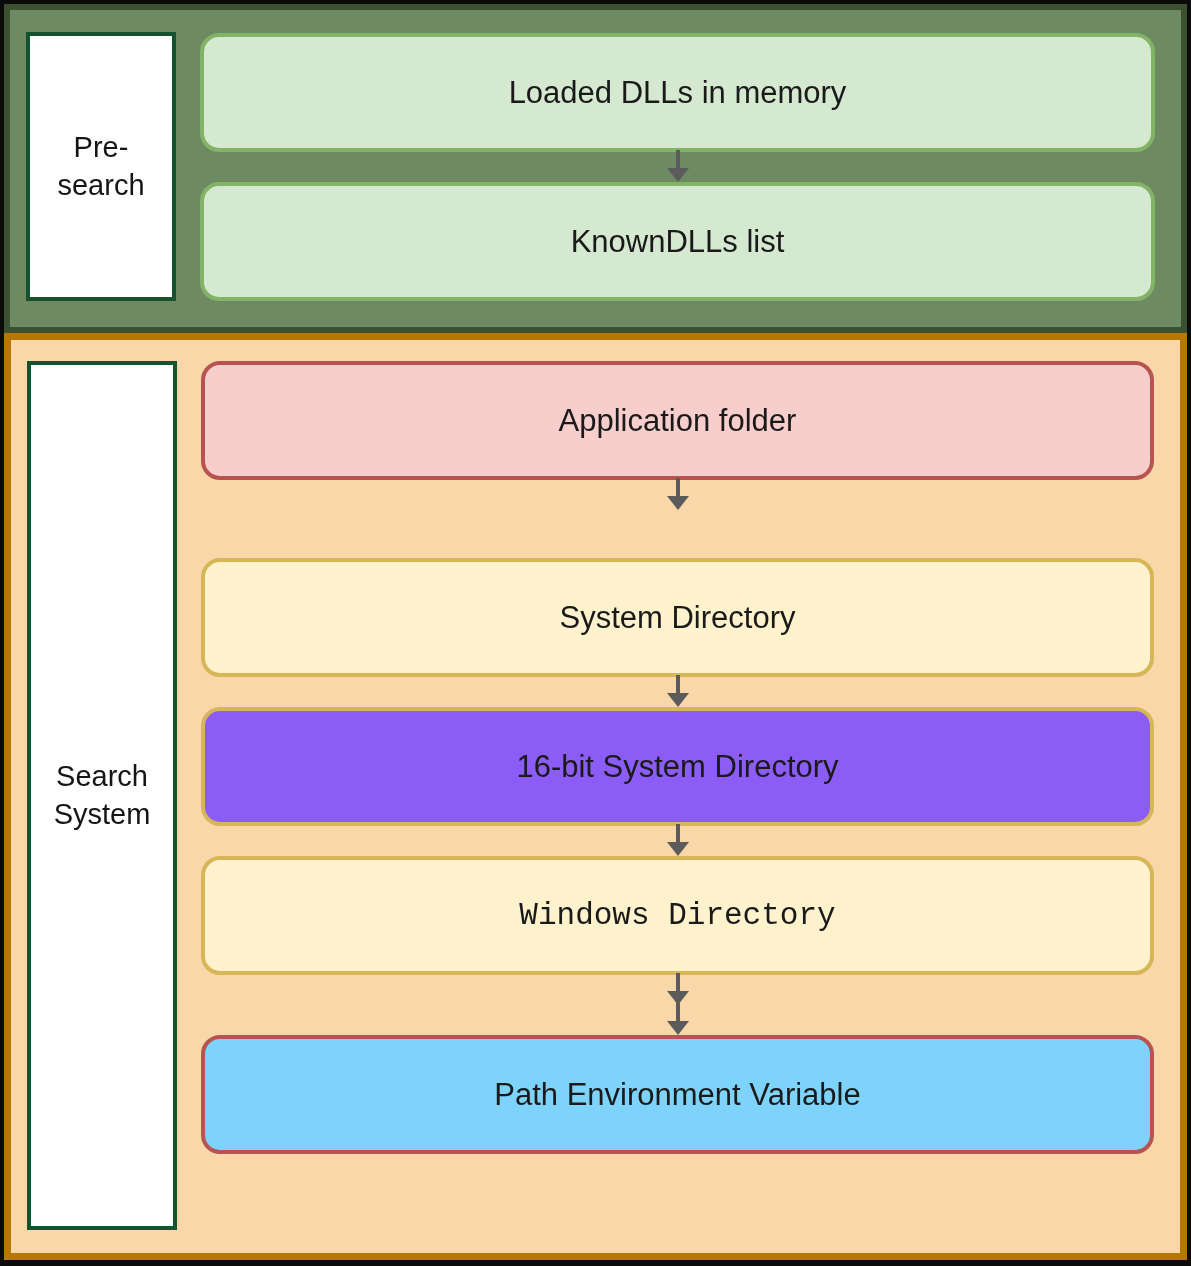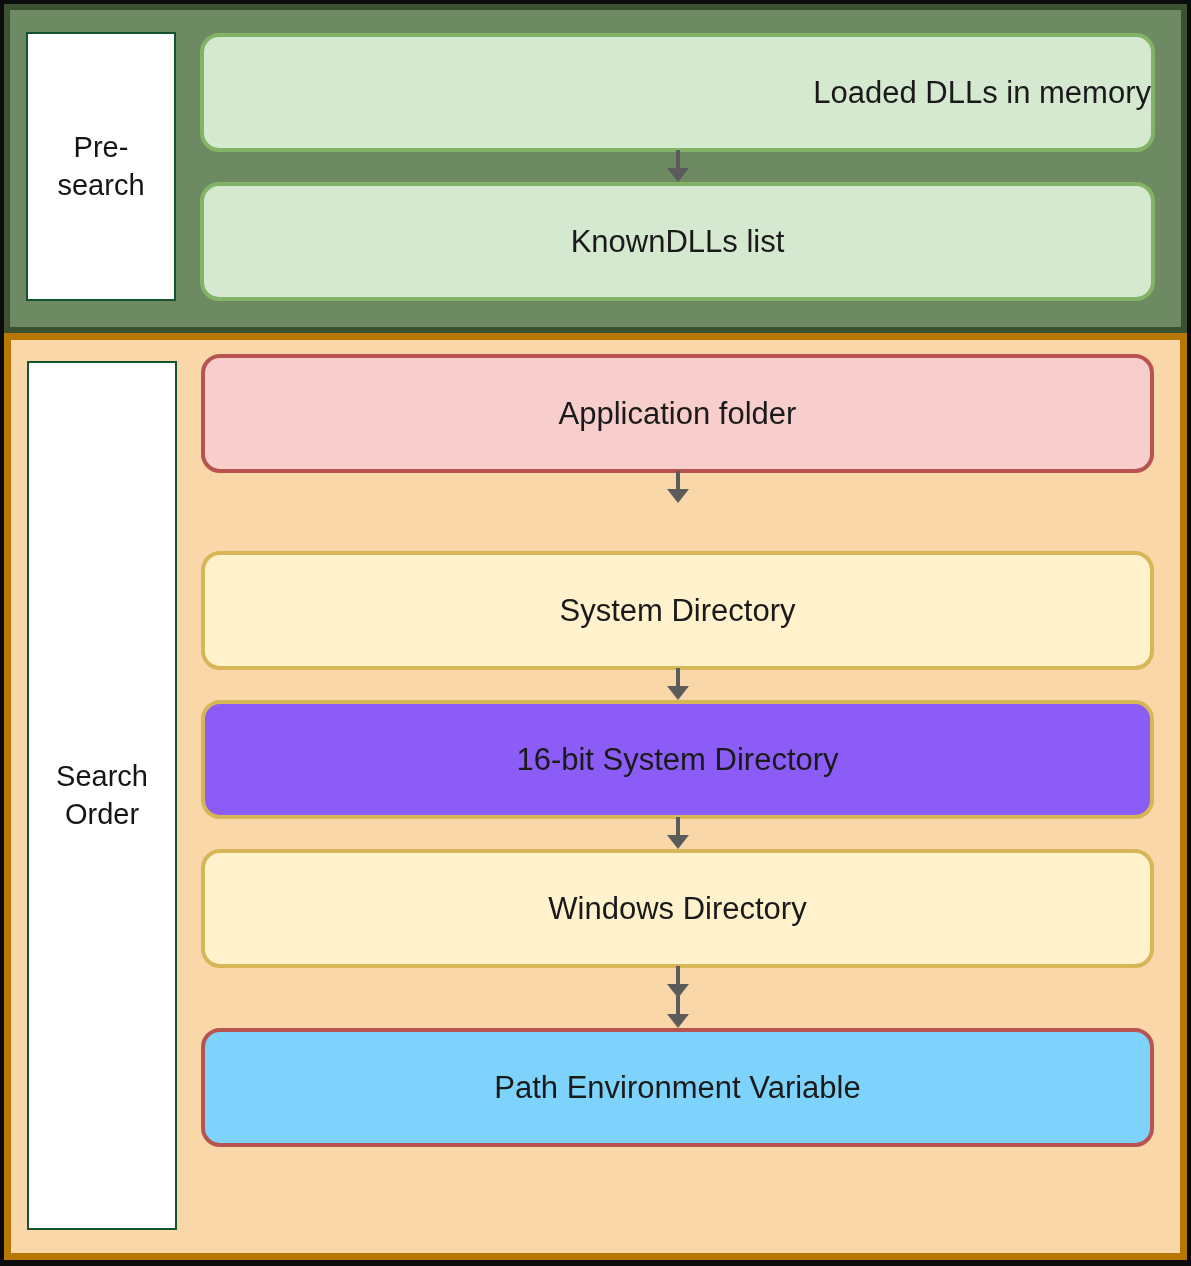"Loaded DLLs in memory" div.box { justify-content: flex-end -> none }
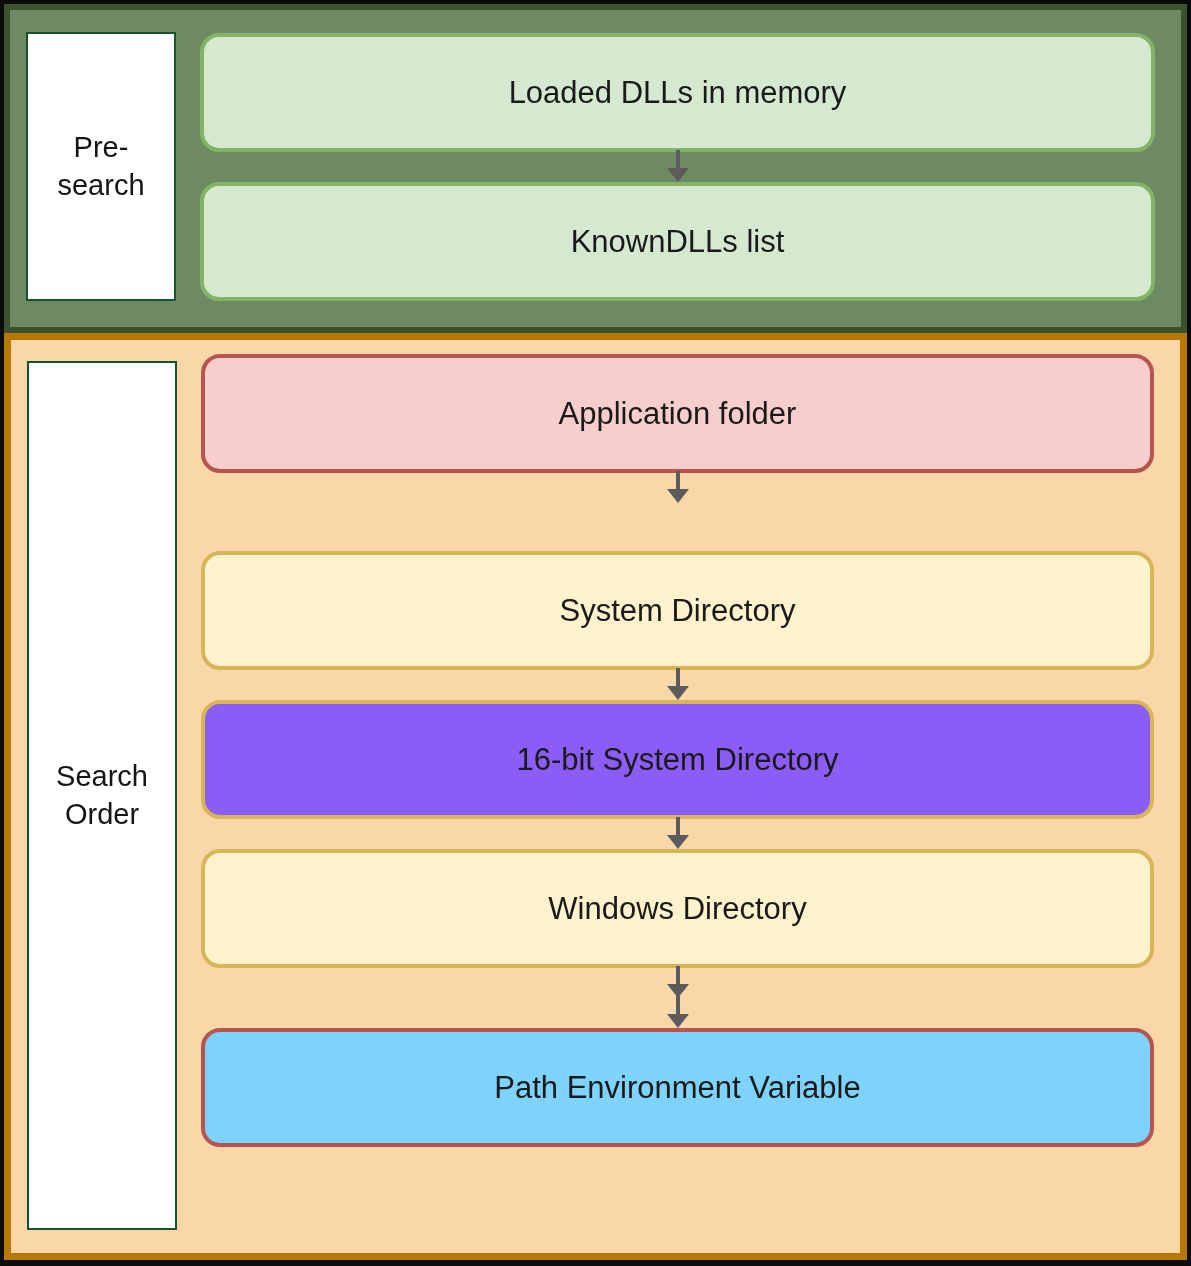"Pre-" .label-box { border: 2px solid #14532d -> 4px solid #14532d }
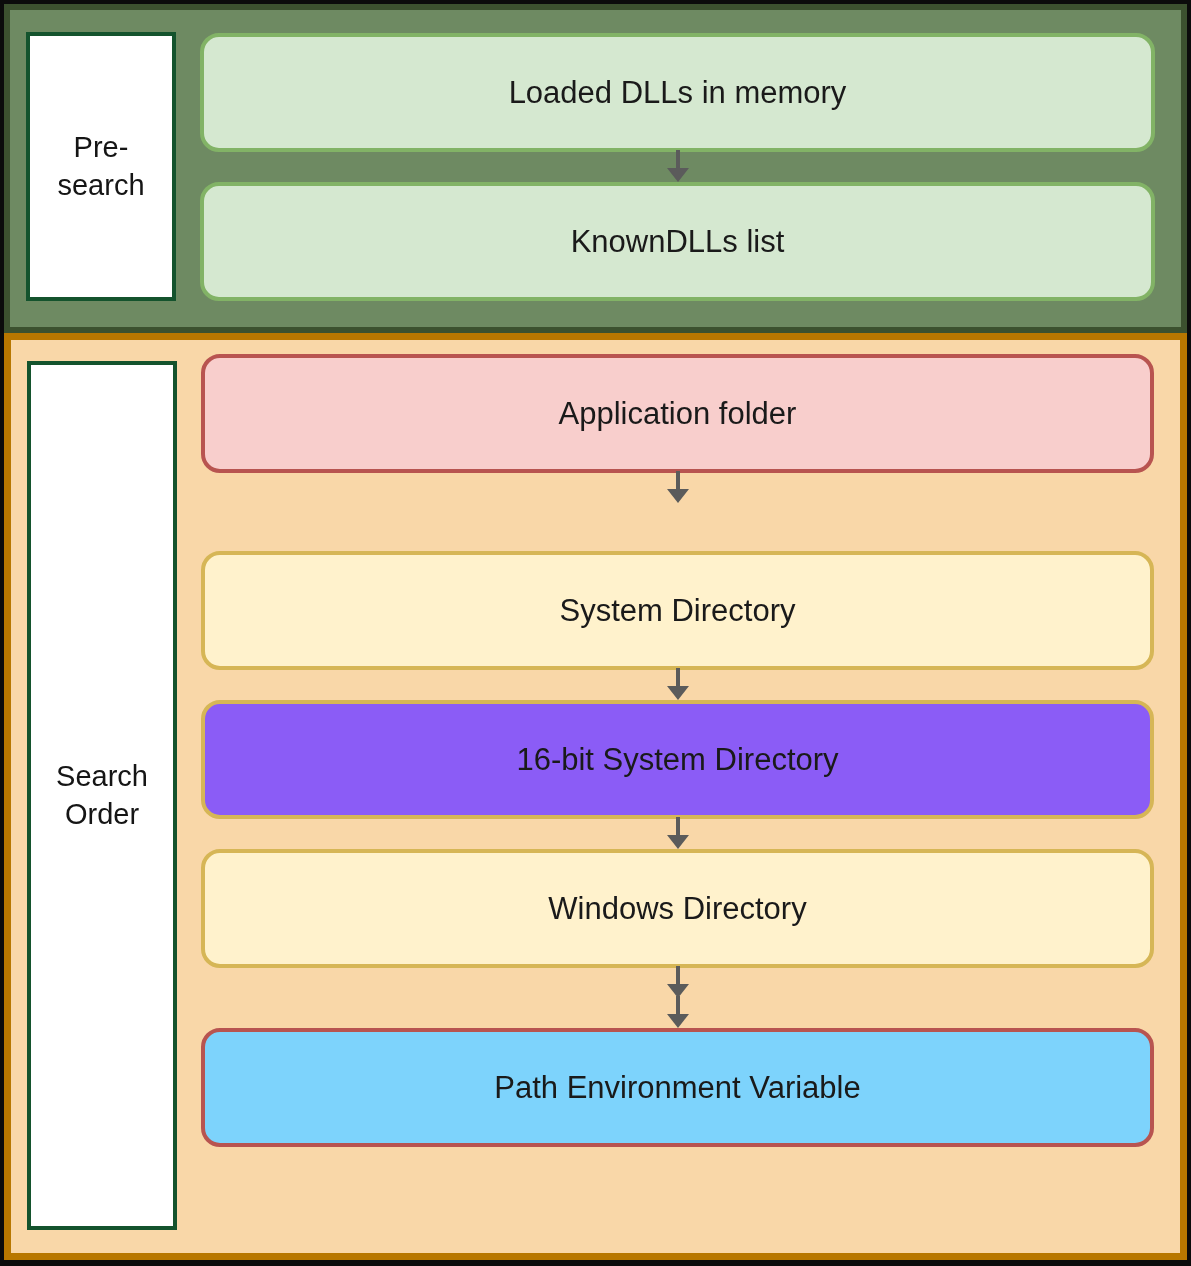"Application folder" .panel-search .stack { top: 14px -> 21px }
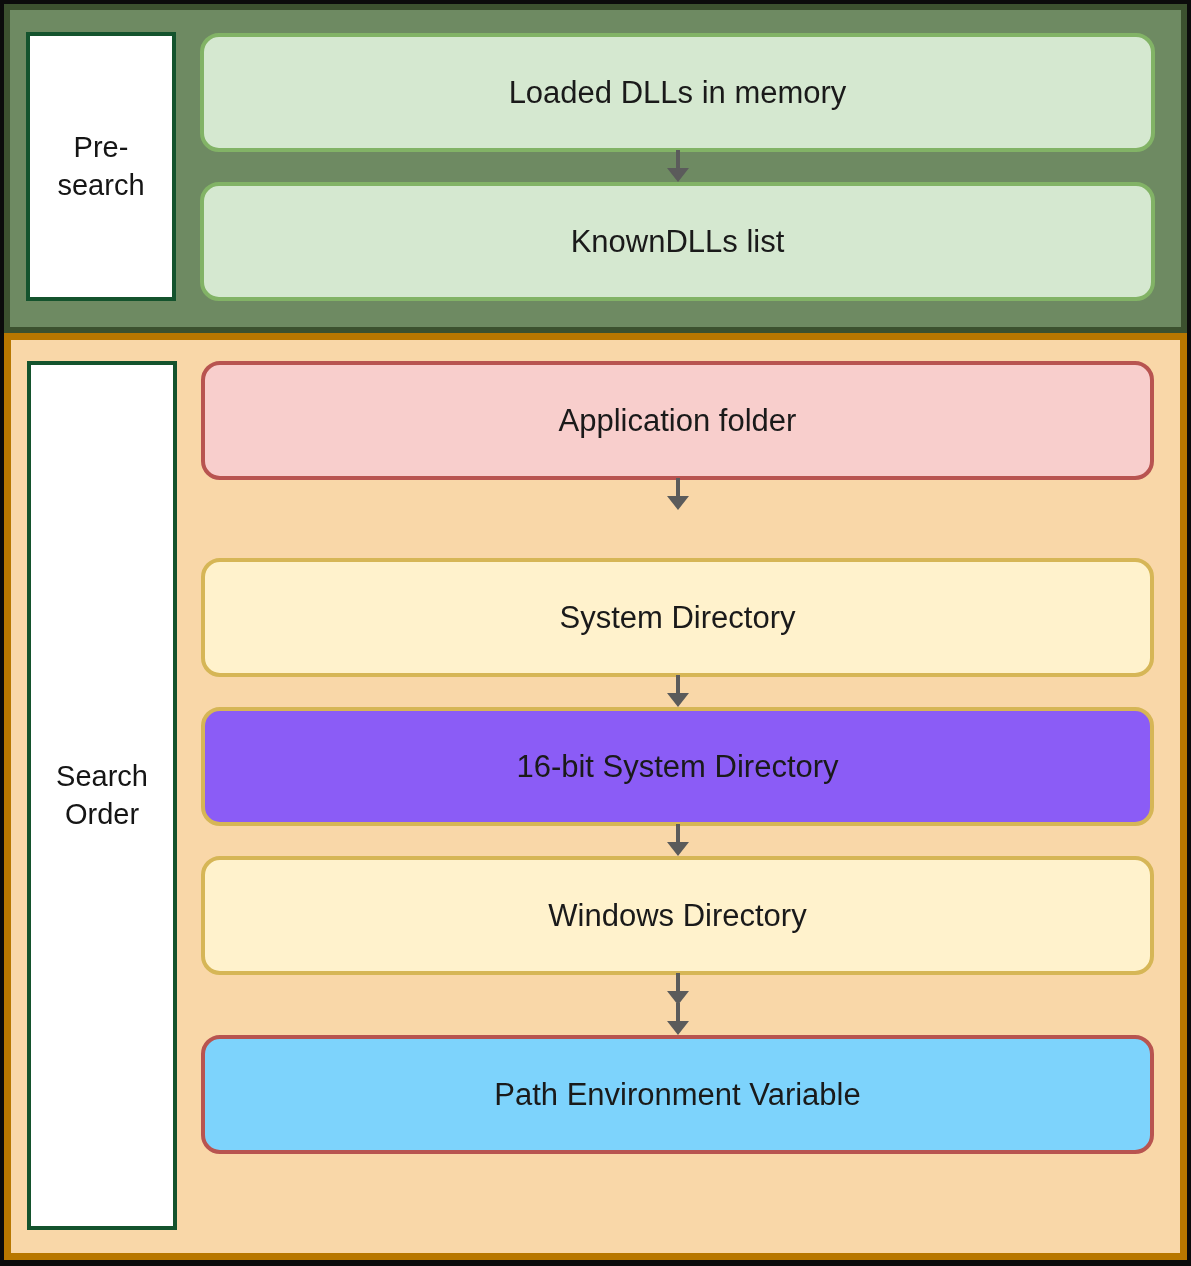"Order" span { text: Order -> System }
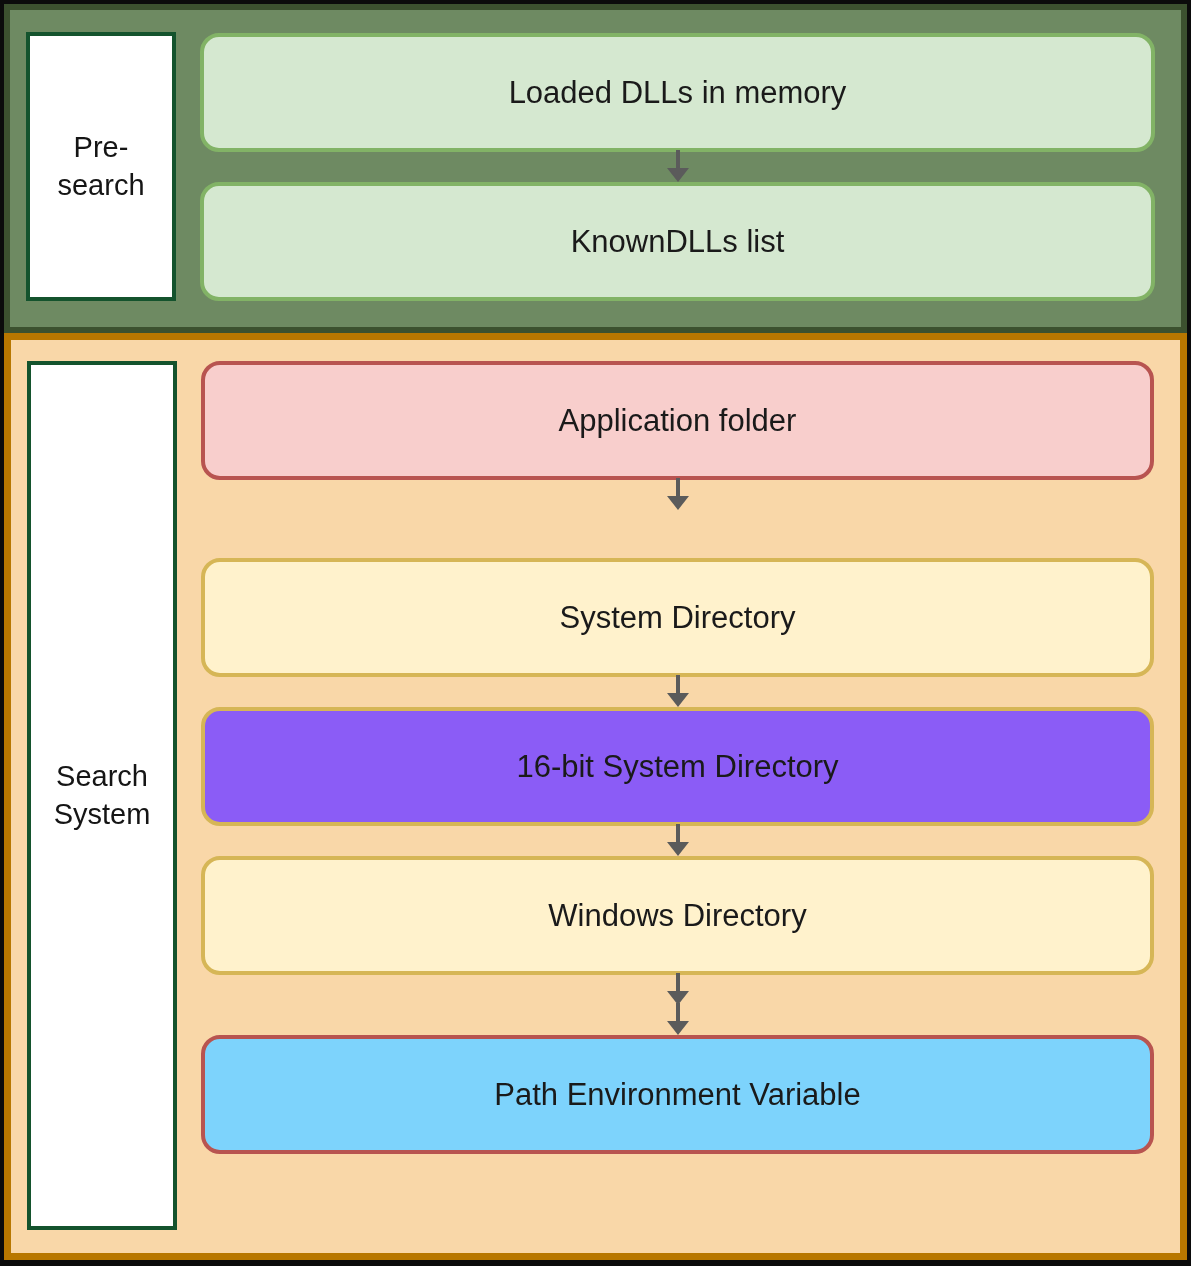"Windows Directory" div.box { font-family: none -> Liberation Mono, monospace }
